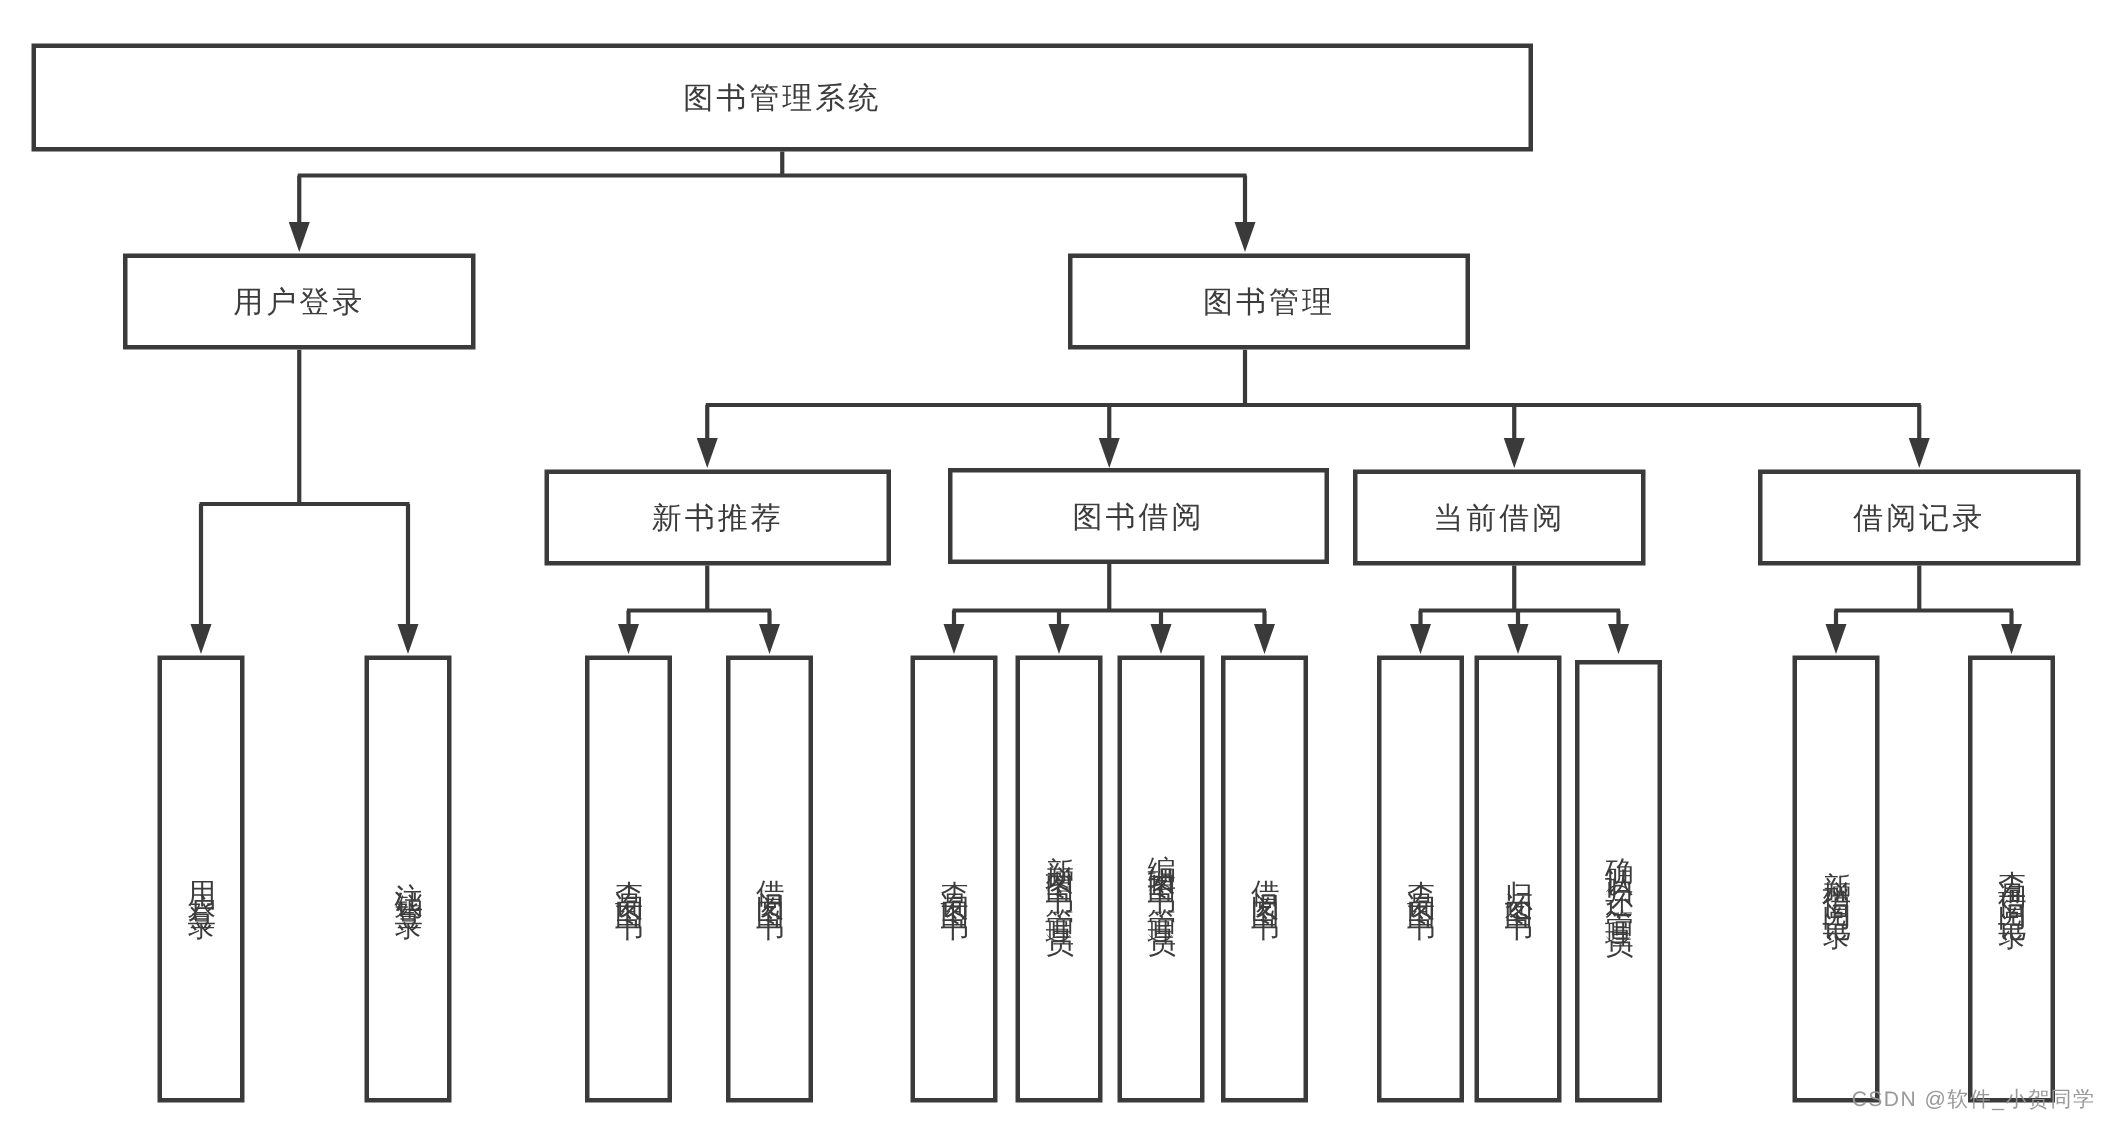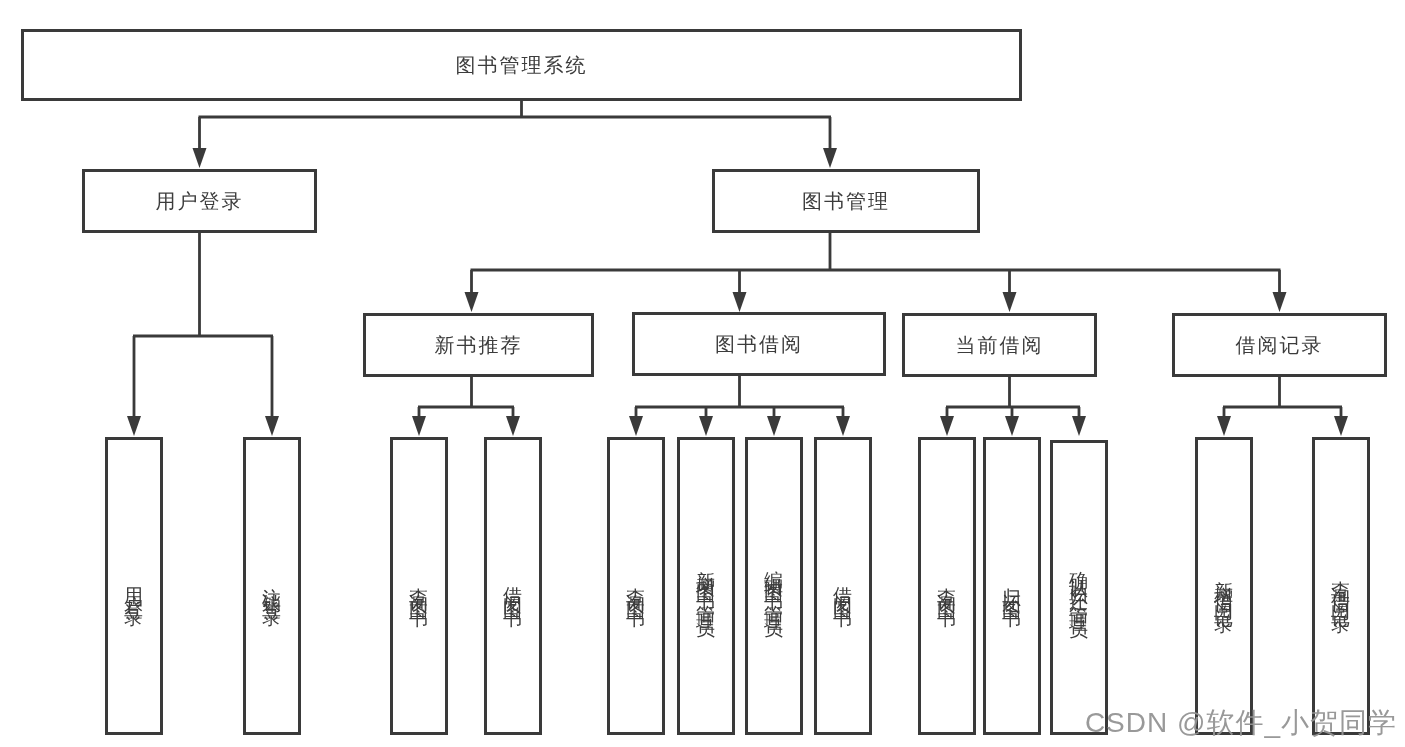"CSDN @软件_小贺同学" .watermark { font-size: 28px -> 14px }
